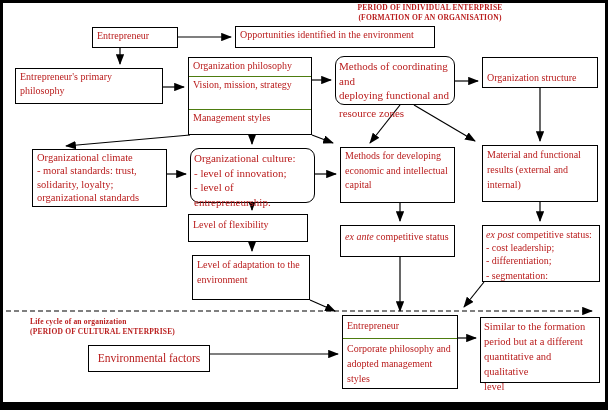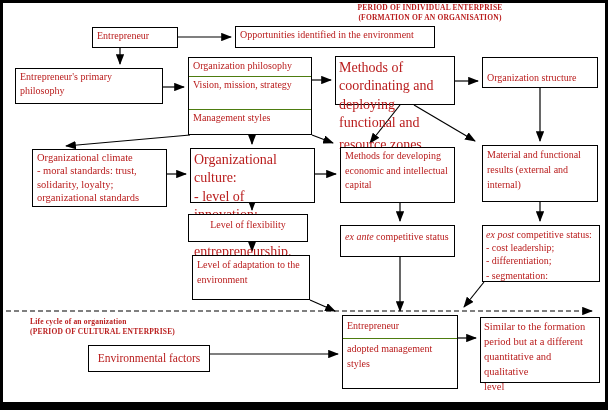"Methods of coordinating and" .small { border-radius: none -> 9px; font-size: 14px -> 11px }
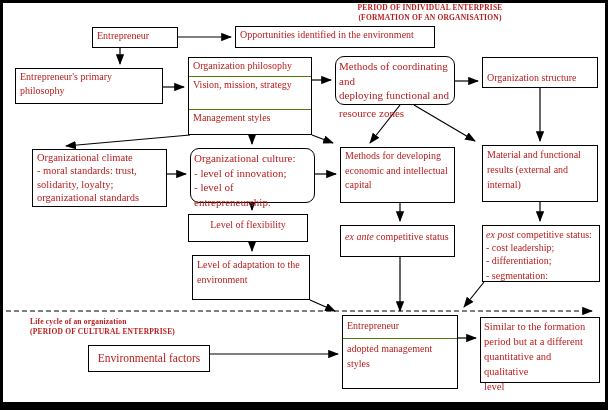"Level of flexibility" div.box { text-align: center -> none }
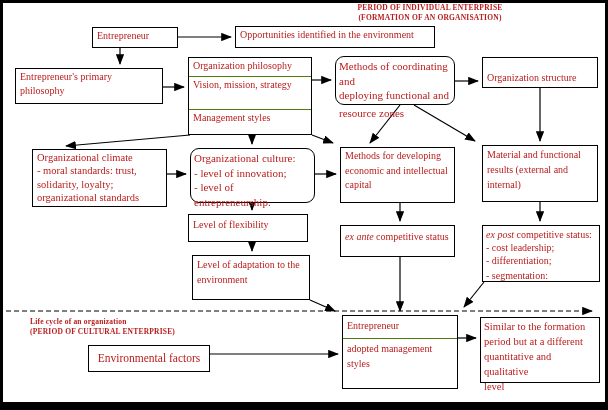"Corporate philosophy and" span.line { html: none -> <span>Corporate philosophy and</span> }
